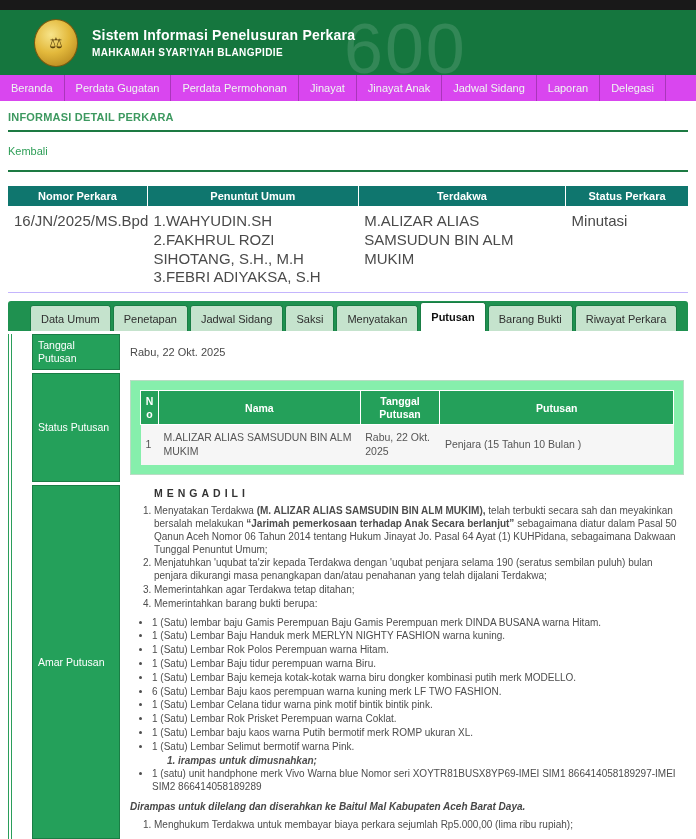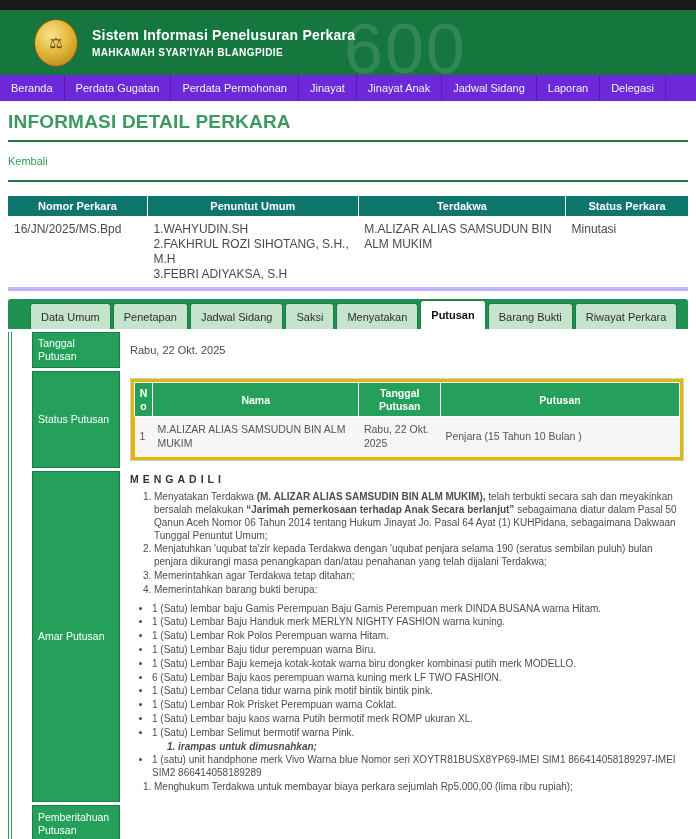"Beranda" .navbar { background: #6d28d9 -> #d946ef }
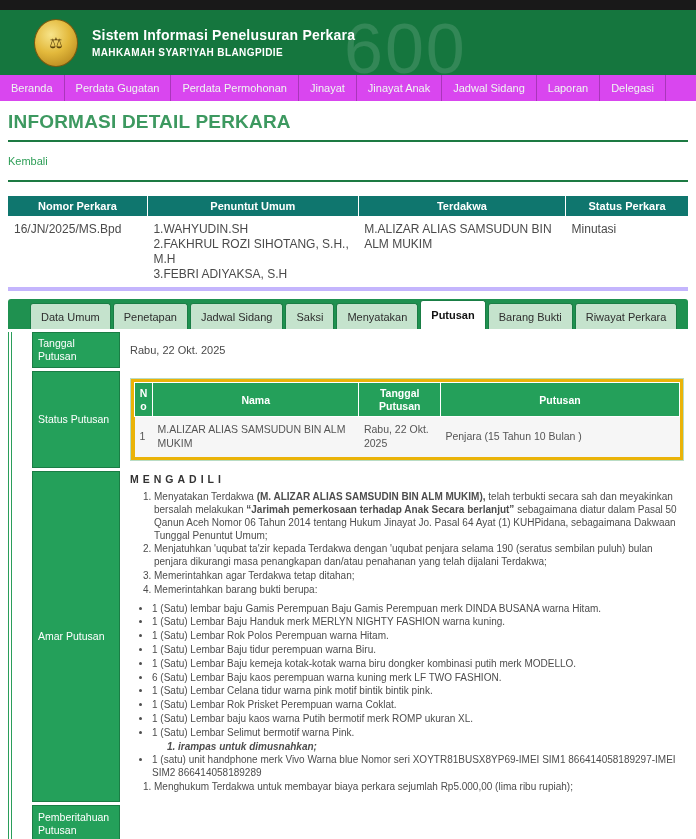"INFORMASI DETAIL PERKARA" .page-title { font-size: 19px -> 11px }
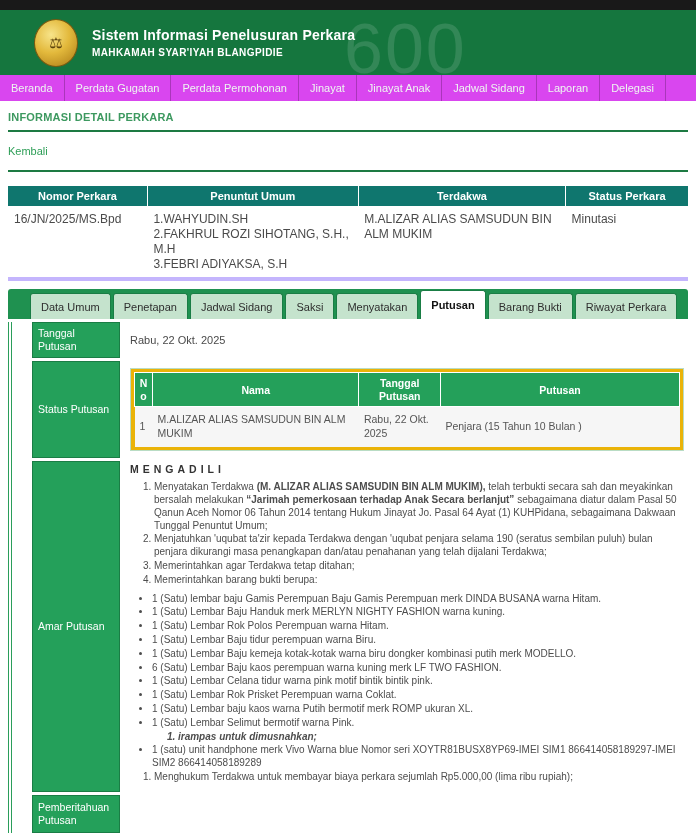"16/JN/2025/MS.Bpd" .case-table td { border-bottom: 4px solid #c4b5fd -> 1px solid #c4b5fd; font-size: 12px -> 15px }
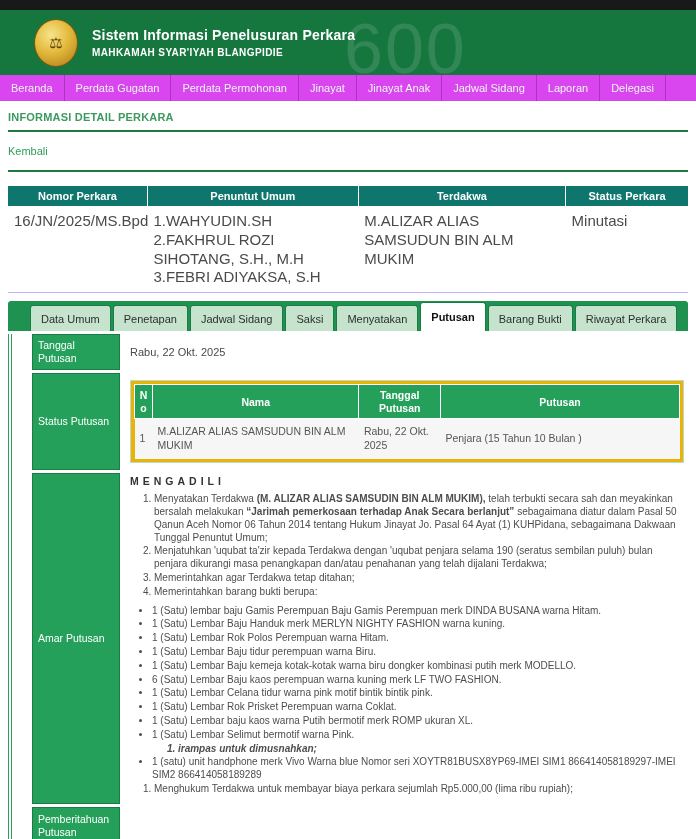"No" .status-table-wrap { background: #eab308 -> #86efac; padding: 3px -> 9px }
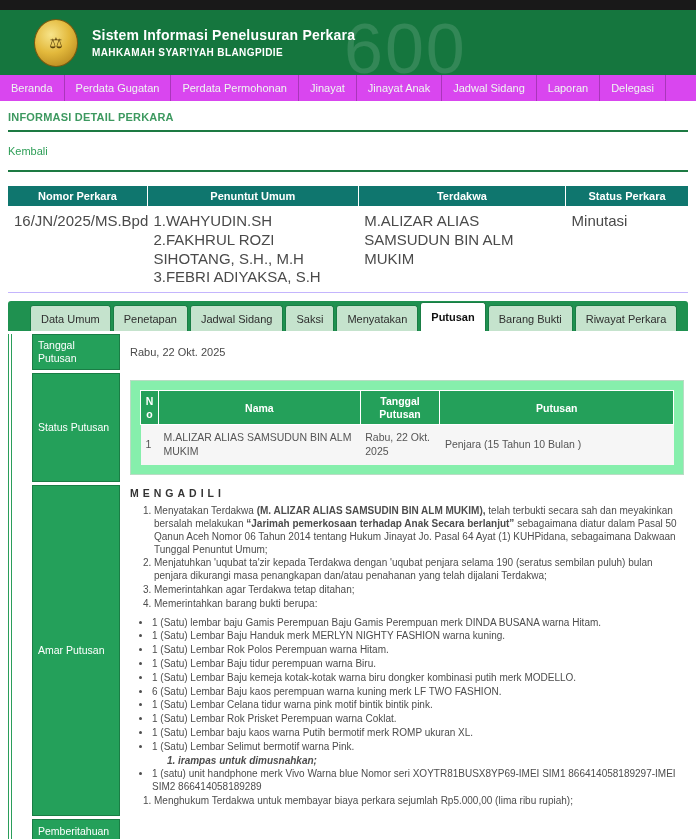"MENGADILI" .amar .mengadili { margin-left: none -> 24px }
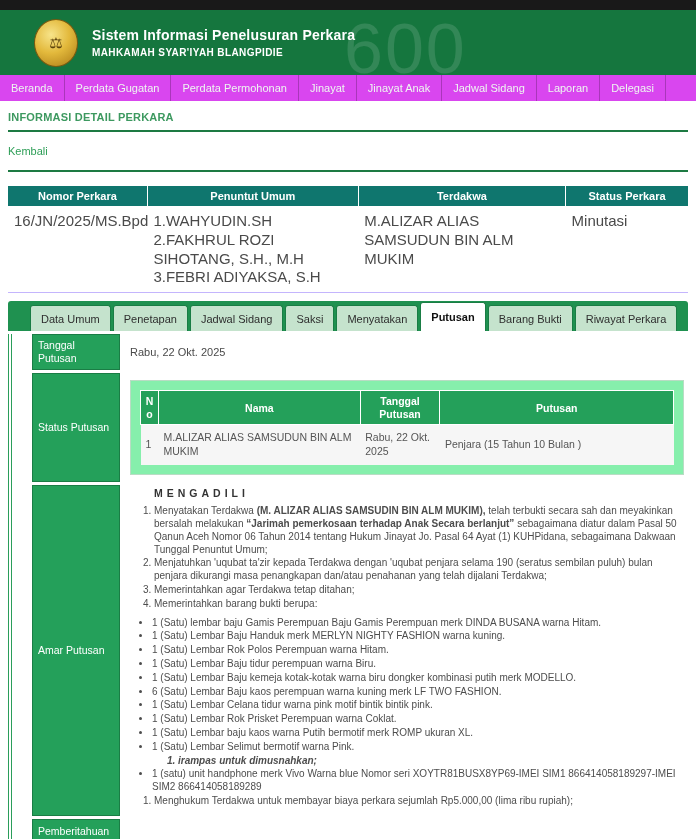"Dirampas untuk dilelang dan diserahkan" p.dirampas { html: none -> <p>Dirampas untuk dilelang dan diserahkan ke Baitul Mal Kabupaten Aceh Barat Daya.</p> }
